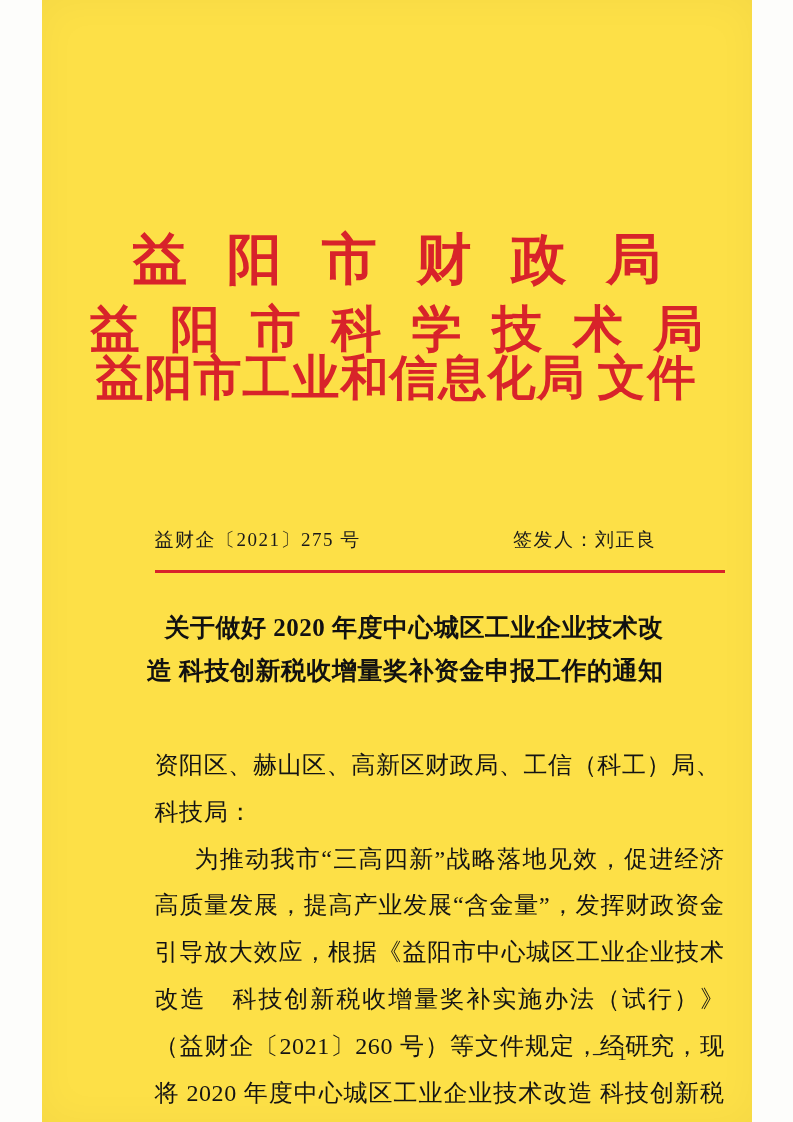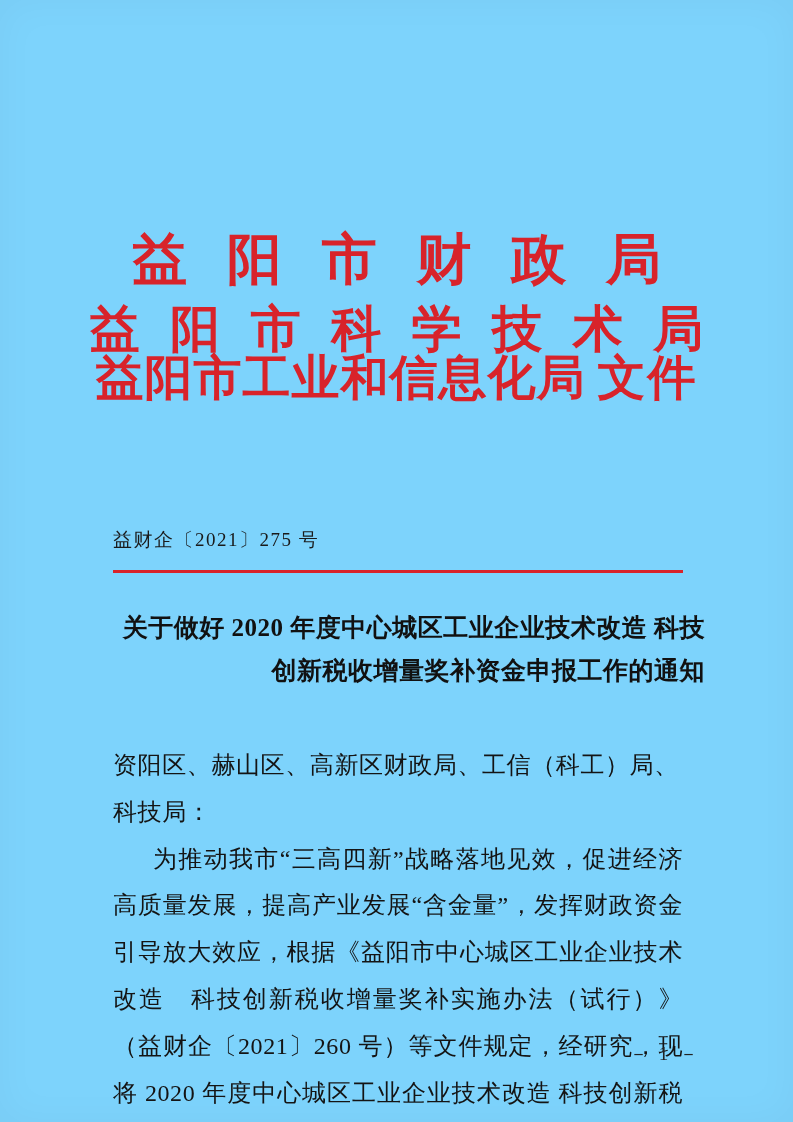"益 阳 市 财 政" .page { background: #7dd3fc -> #fde047; width: 793px -> 710px }
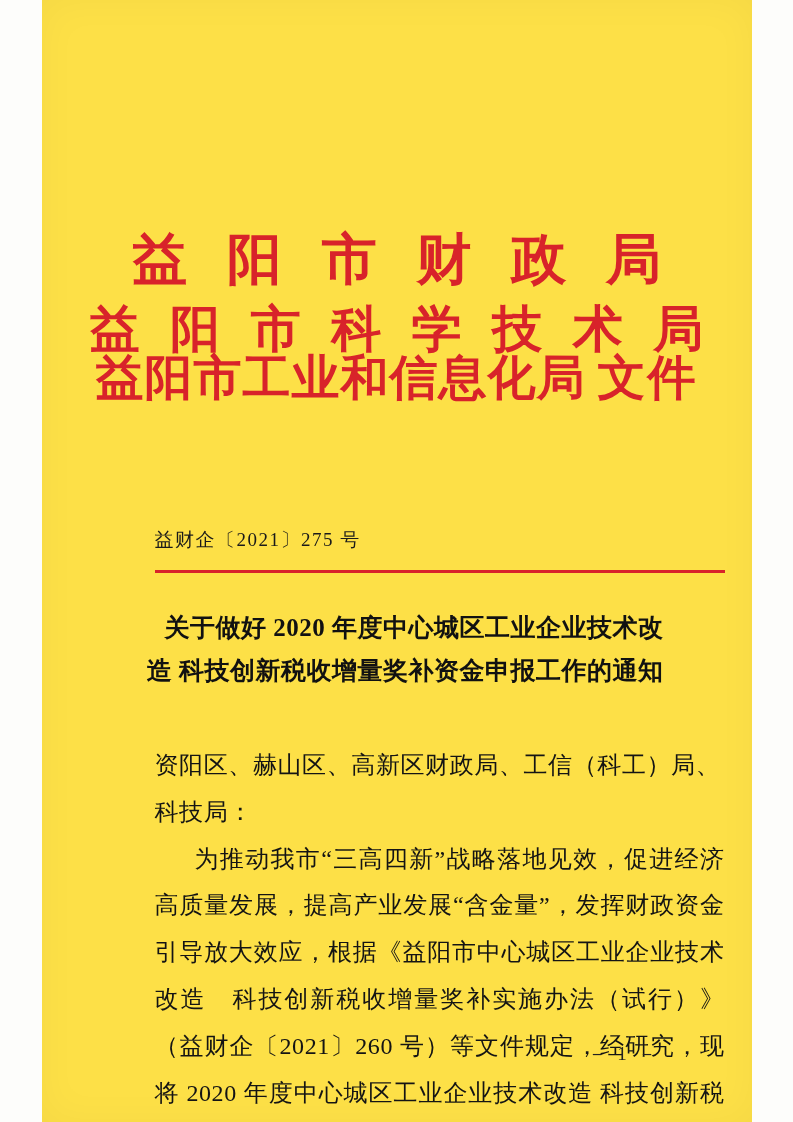"签发人：刘正良" span.signer { html: none -> <span> <span>签发人：</span><span>刘正良</span> </span> }
